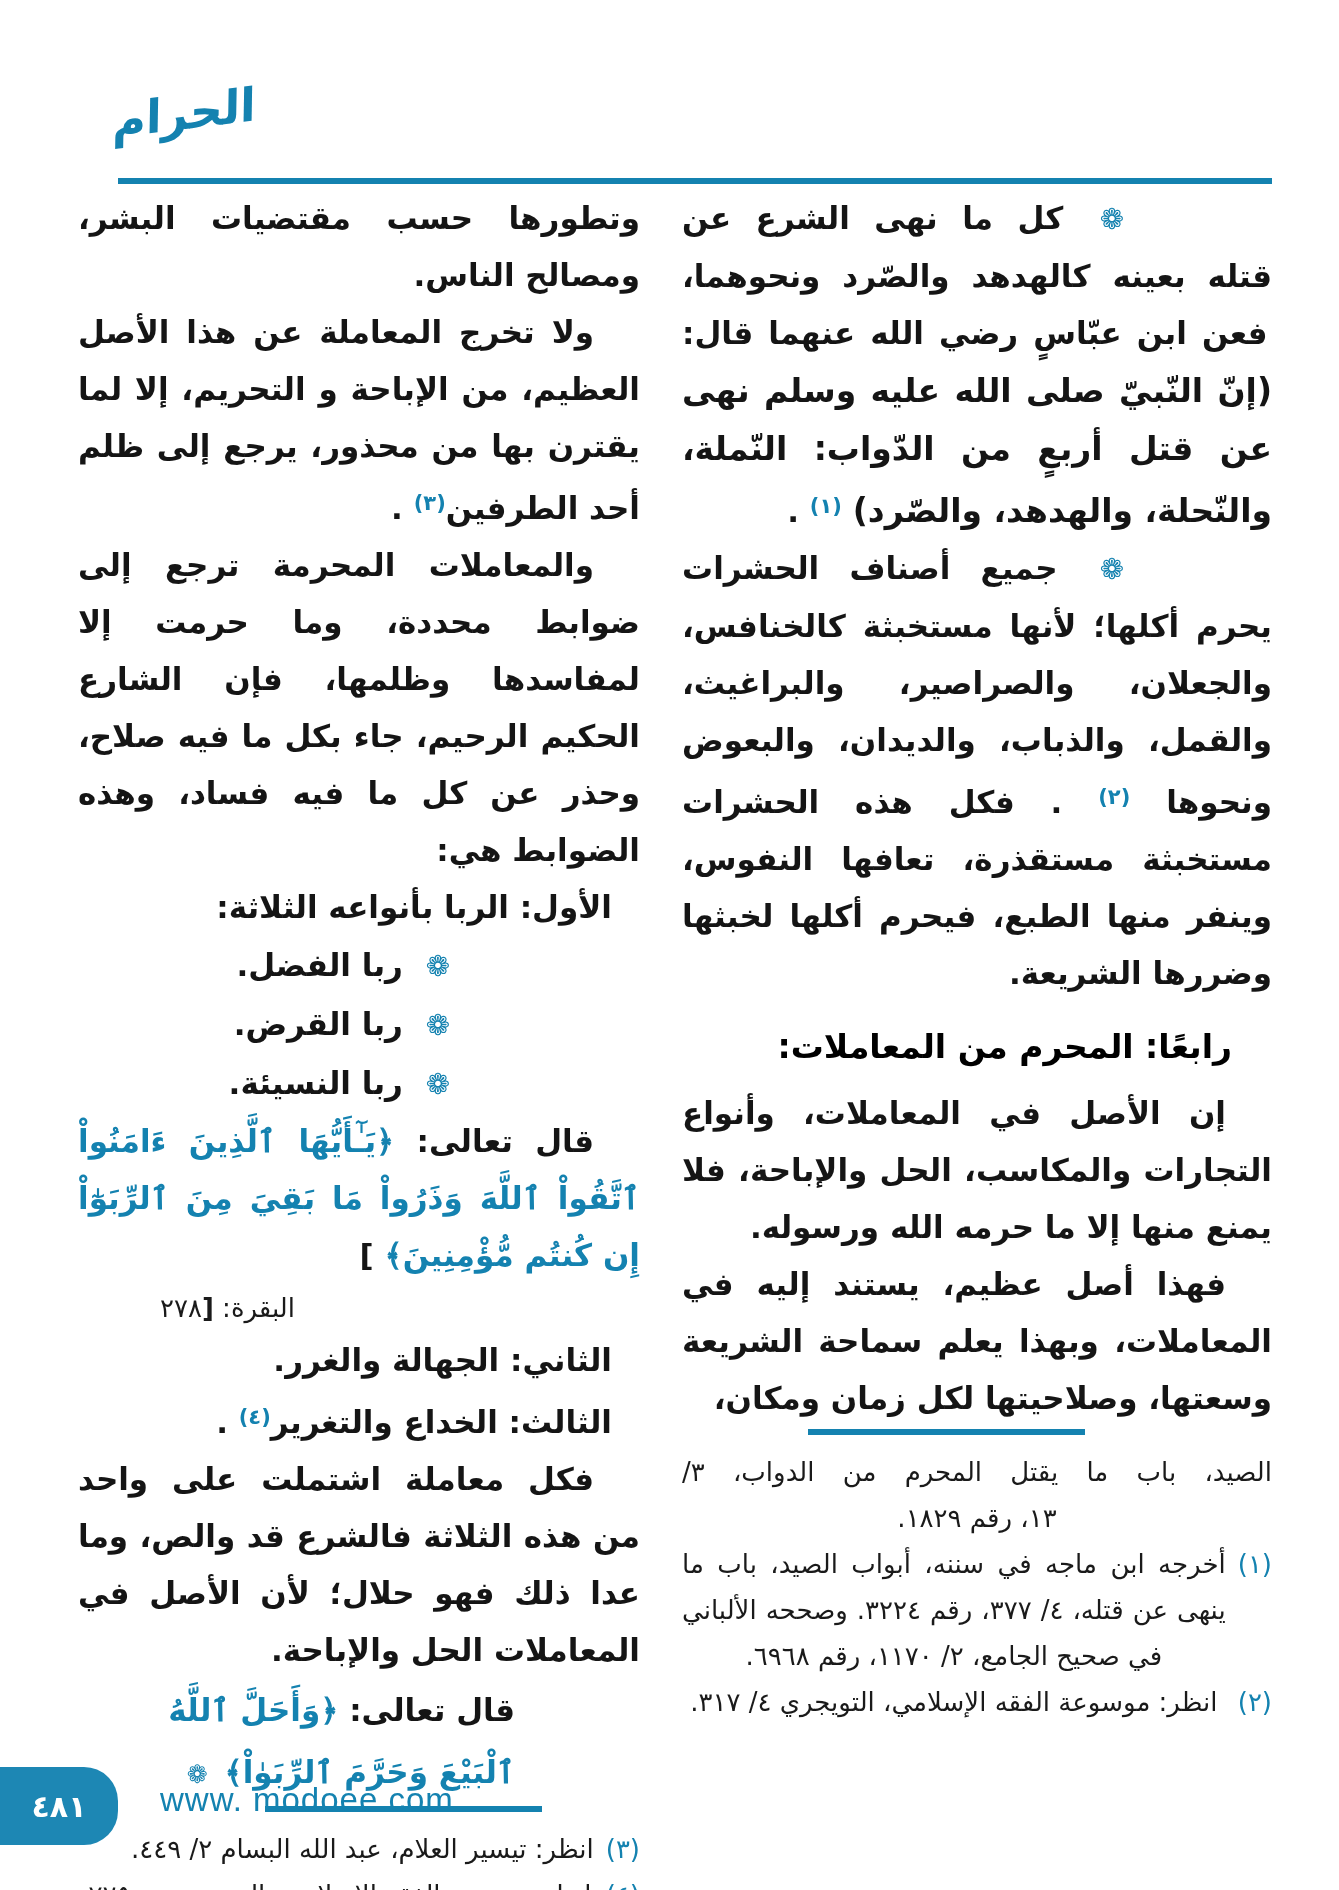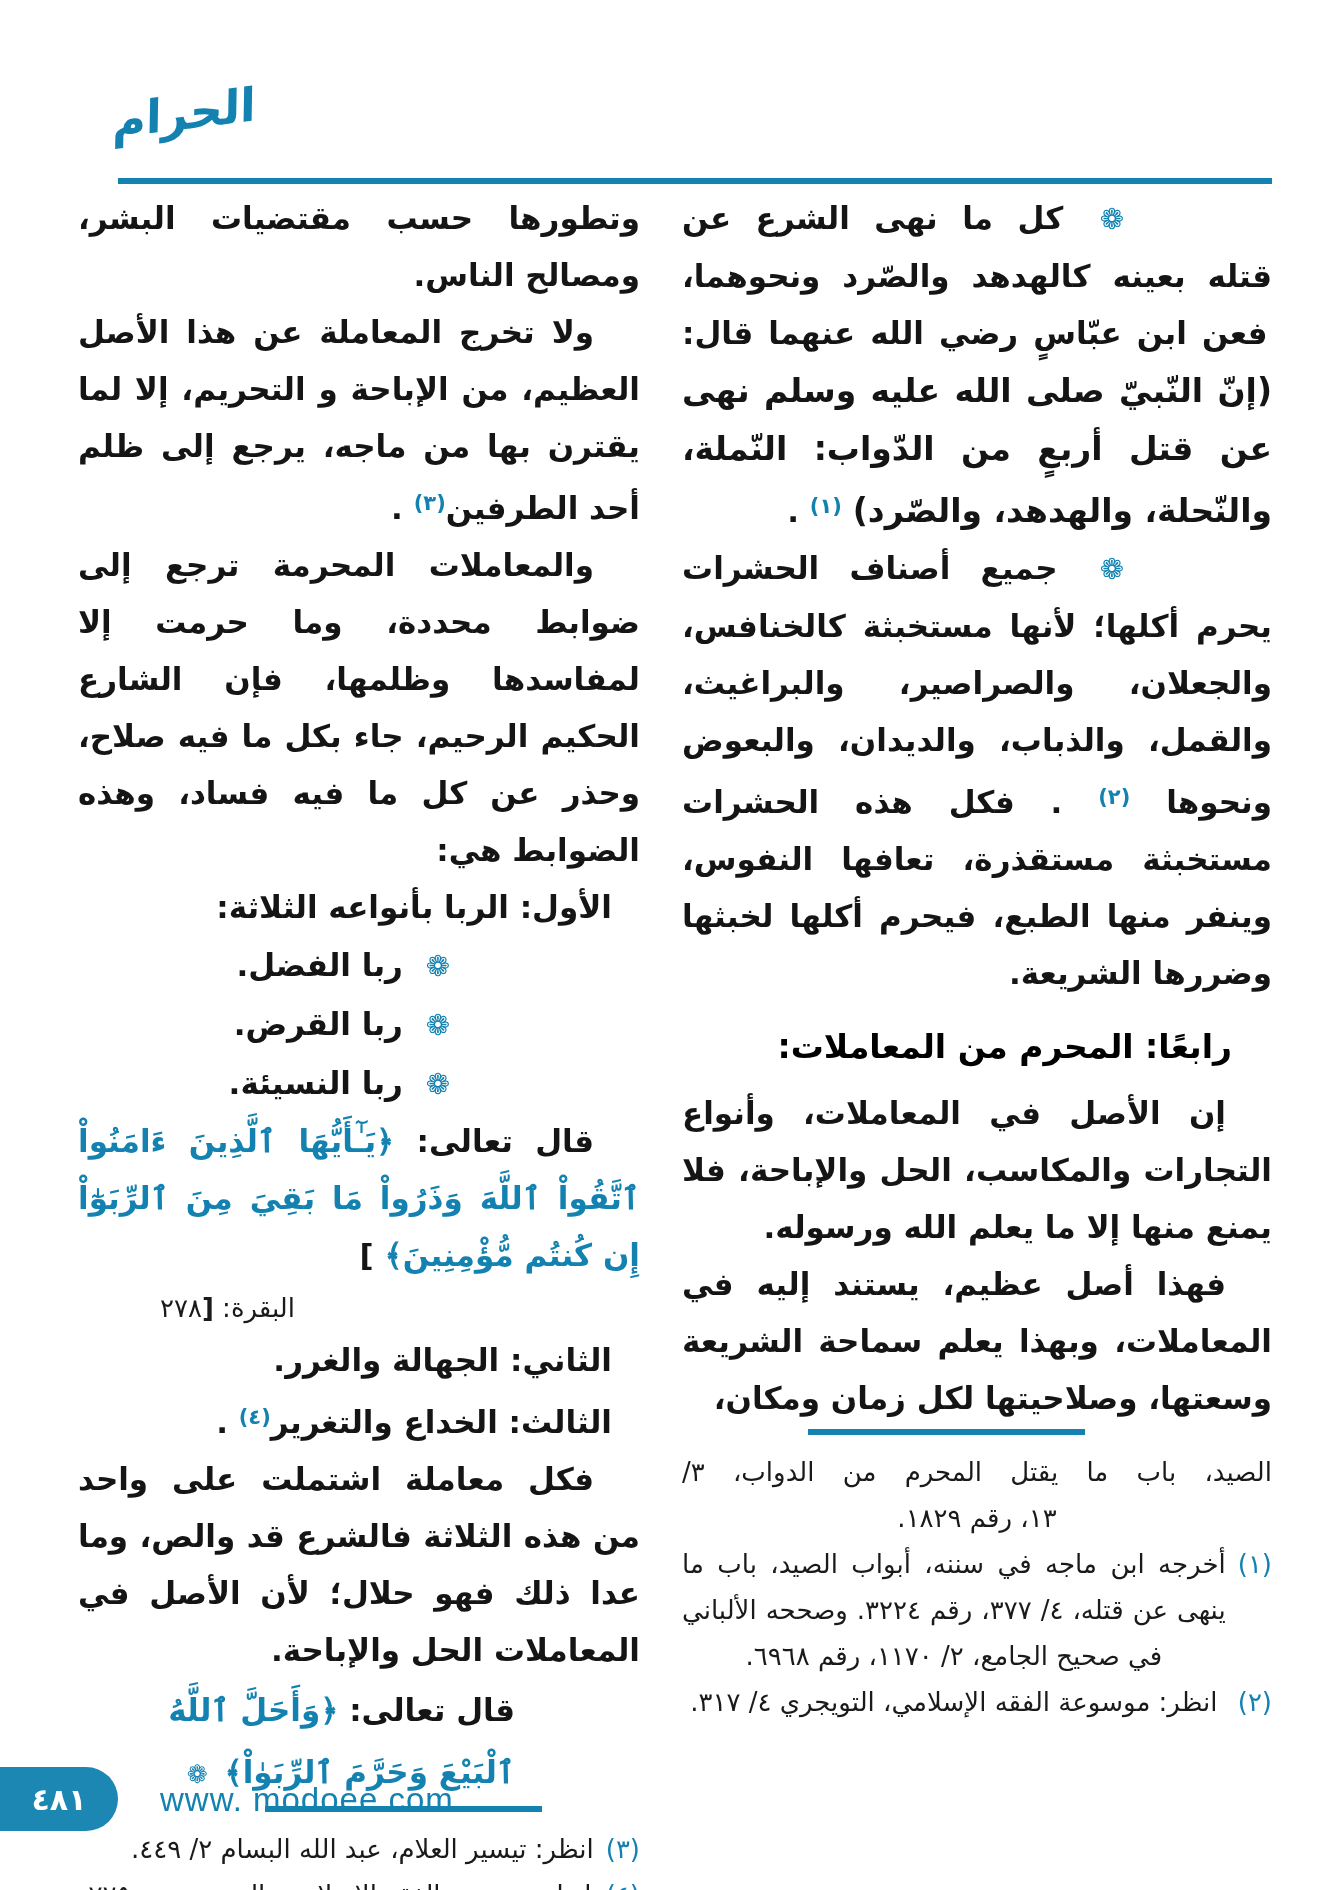"ولا تخرج المعاملة عن هذا" span { text: ماجه -> محذور }
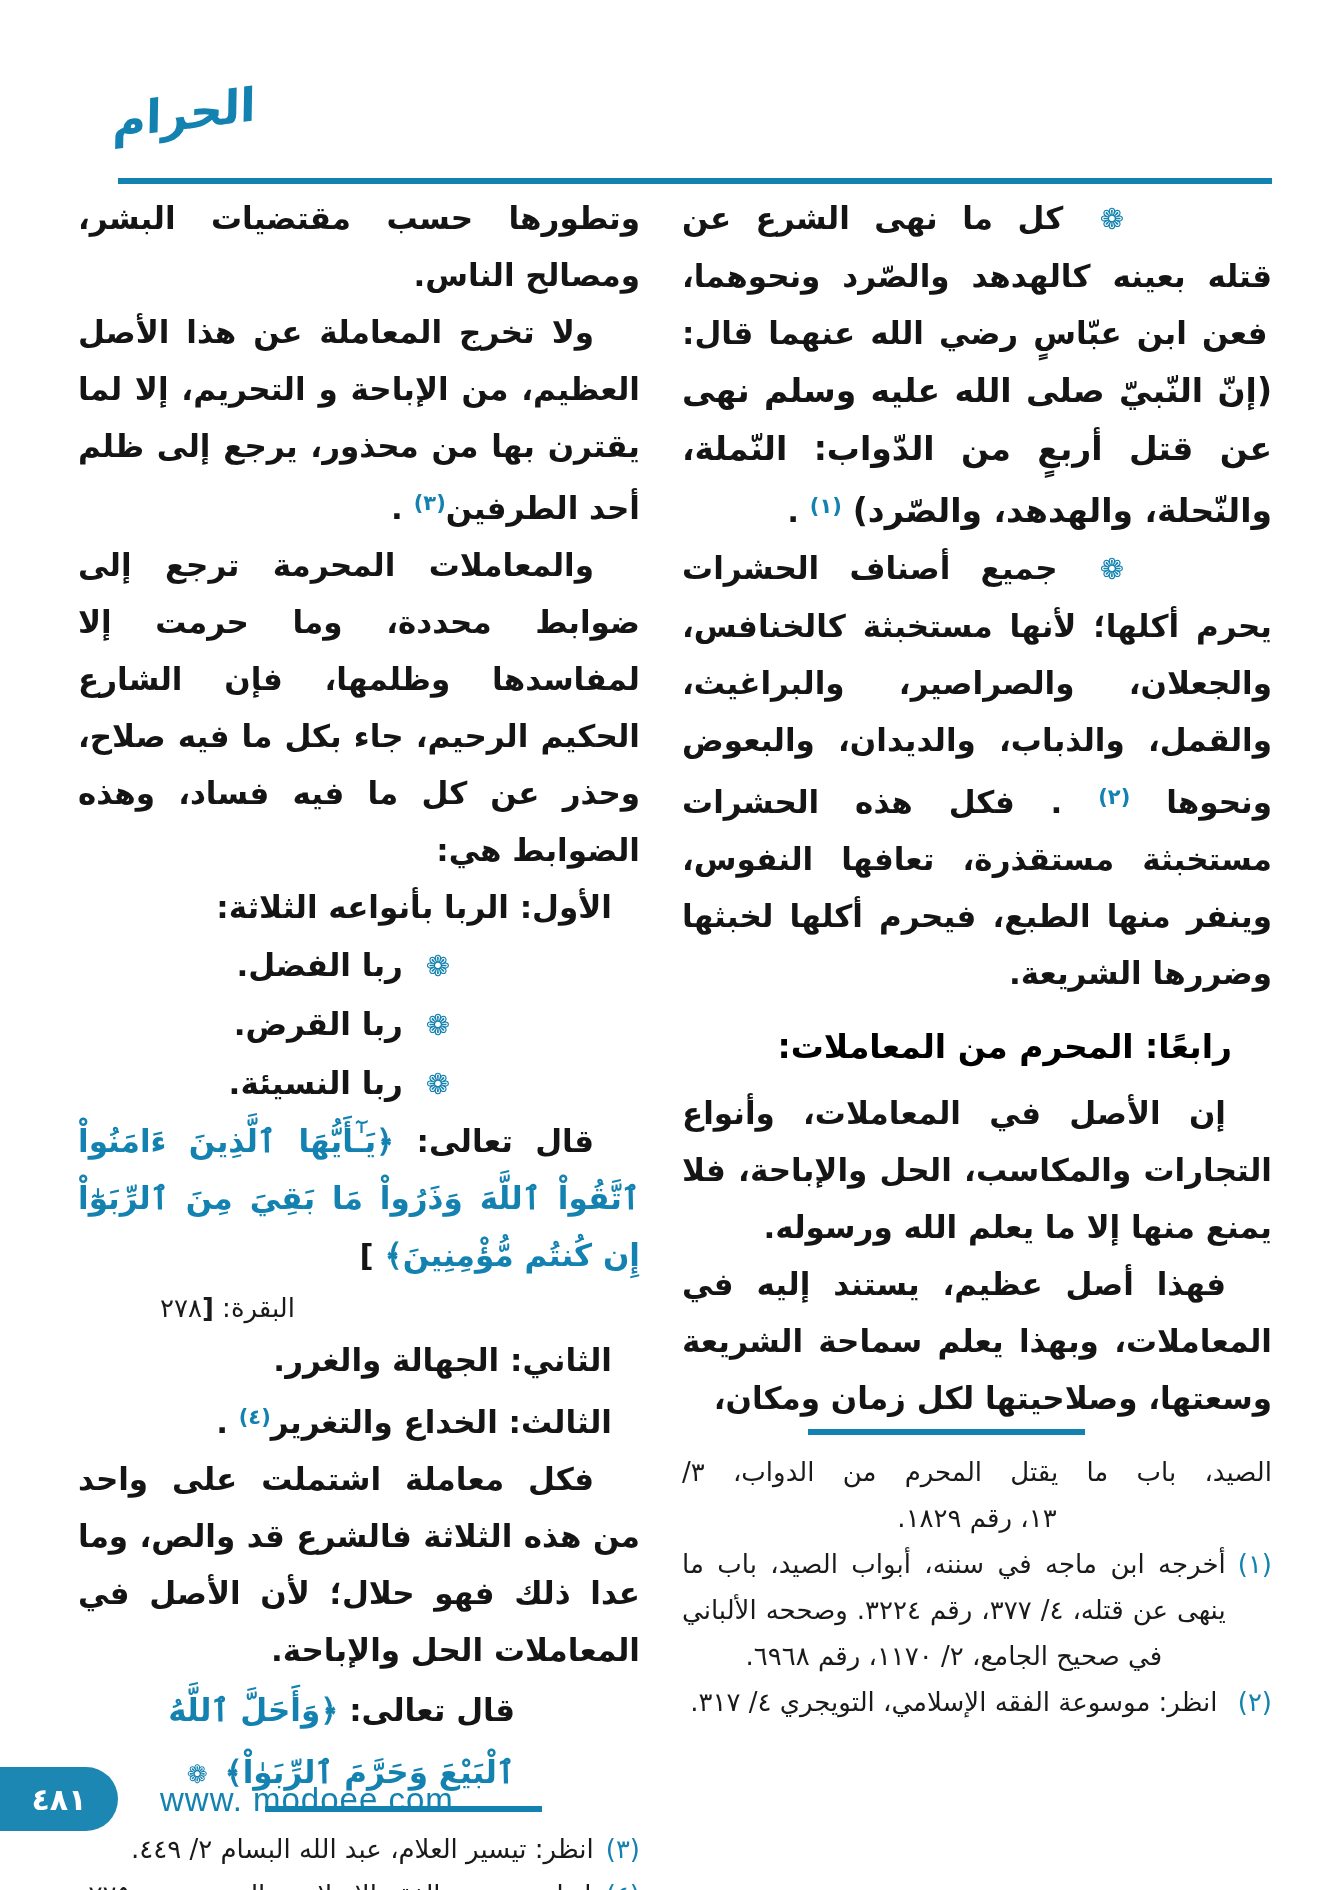"إن الأصل في المعاملات، وأنواع" p.body { text: يعلم -> حرمه }
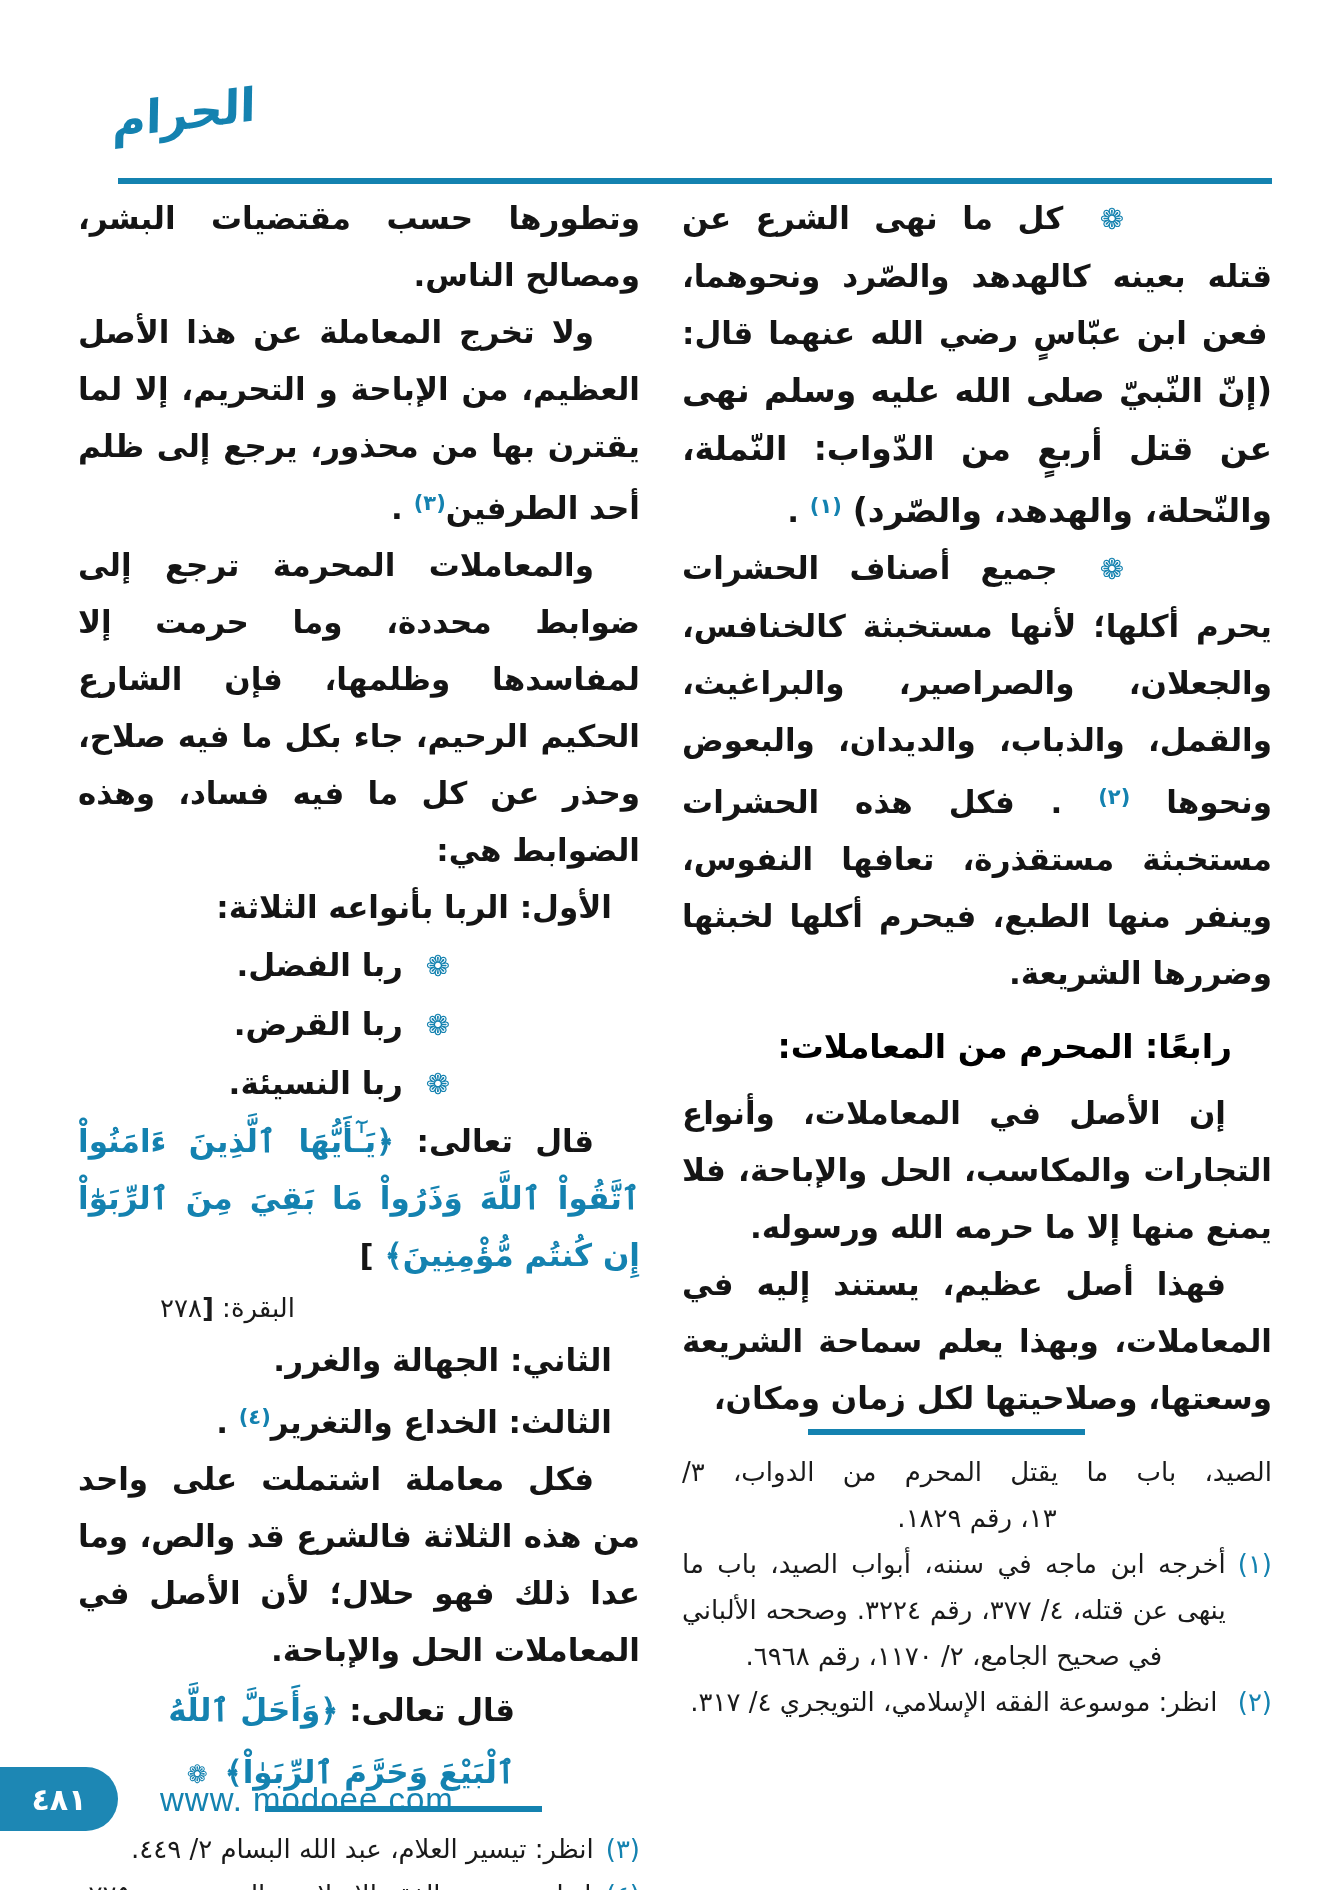"٤٨١" .footer-badge { height: 64px -> 78px }
